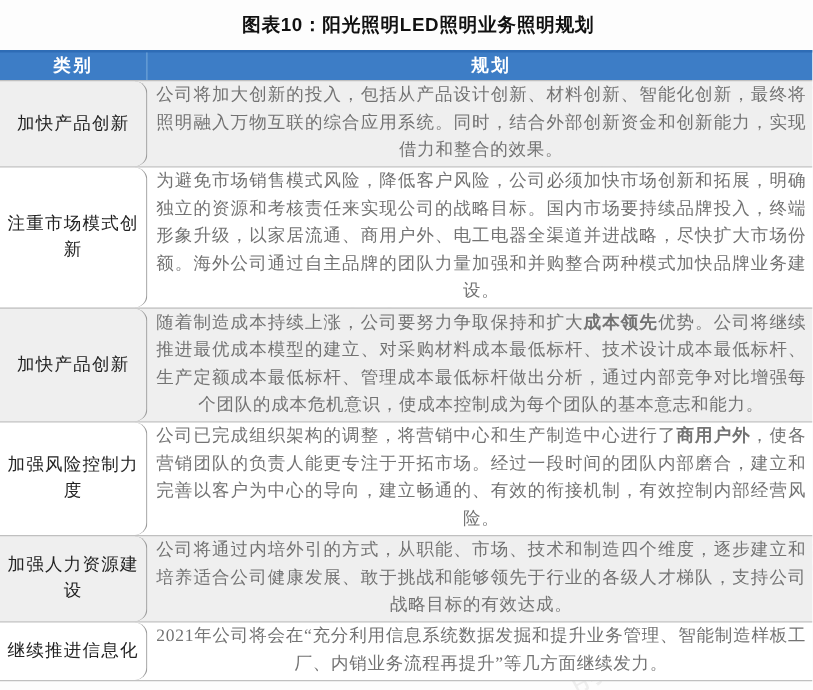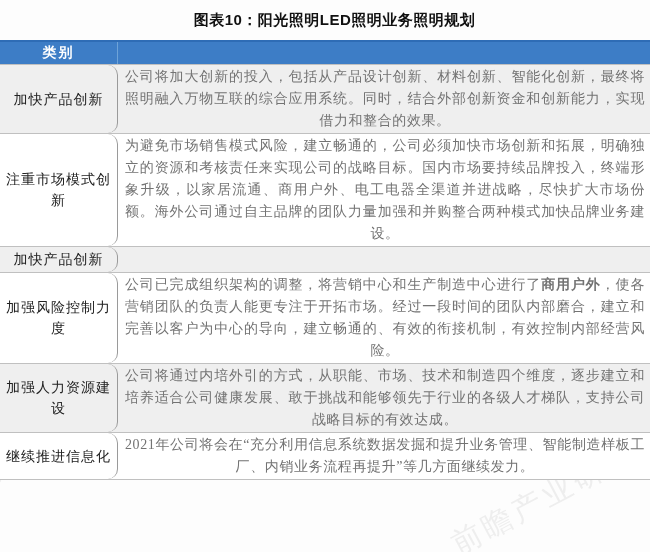"规划" div.header-cell-plan { html: none -> <div>规划</div> }
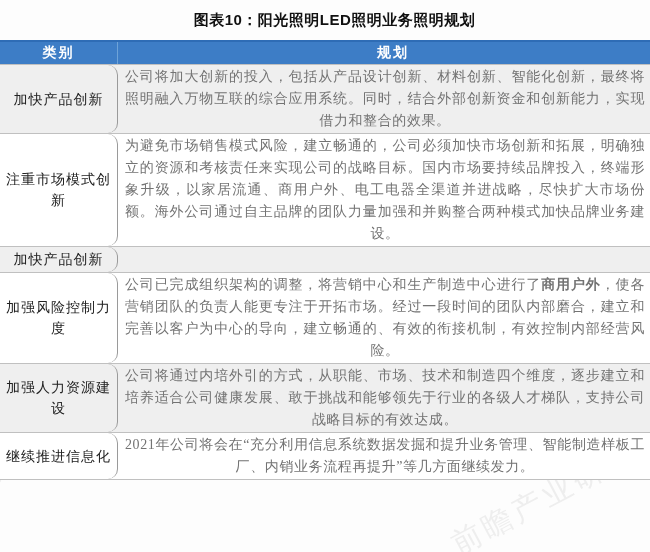"为避免市场销售模式风险，建立畅通的，公司必须加快市场创新和拓展，明确独立的资源和" span { text: 建立畅通的 -> 降低客户风险 }
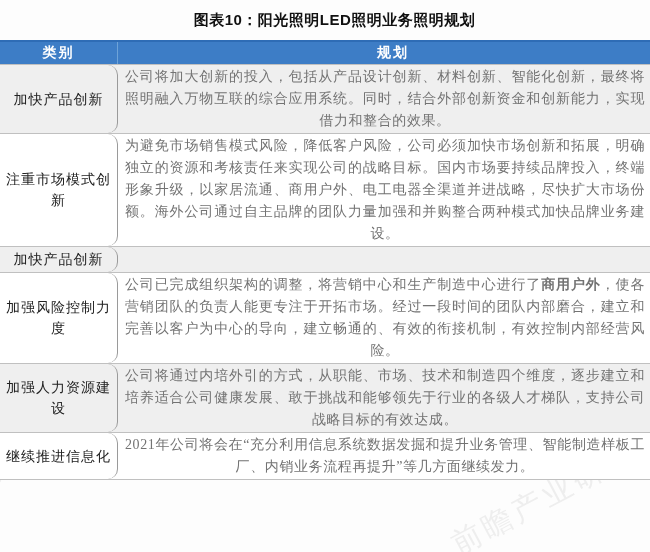"随着制造成本持续上涨，公司要努力争取保持和扩大成本领先优势。公司将继续推进最优成" div.plan-cell { html: none -> <div><span>随着制造成本持续上涨，公司要努力争取保持和扩大</span><b>成本领先</b><span>优势。公司将继续推进最优成本模型的建立、对采购材料成本最低标杆、技术设计成本最低标杆、生产定额成本最低标杆、管理成本最低标杆做出分析，通过内部竞争对比增强每个团队的成本危机意识，使成本控制成为每个团队的基本意志和能力。</span></div> }
